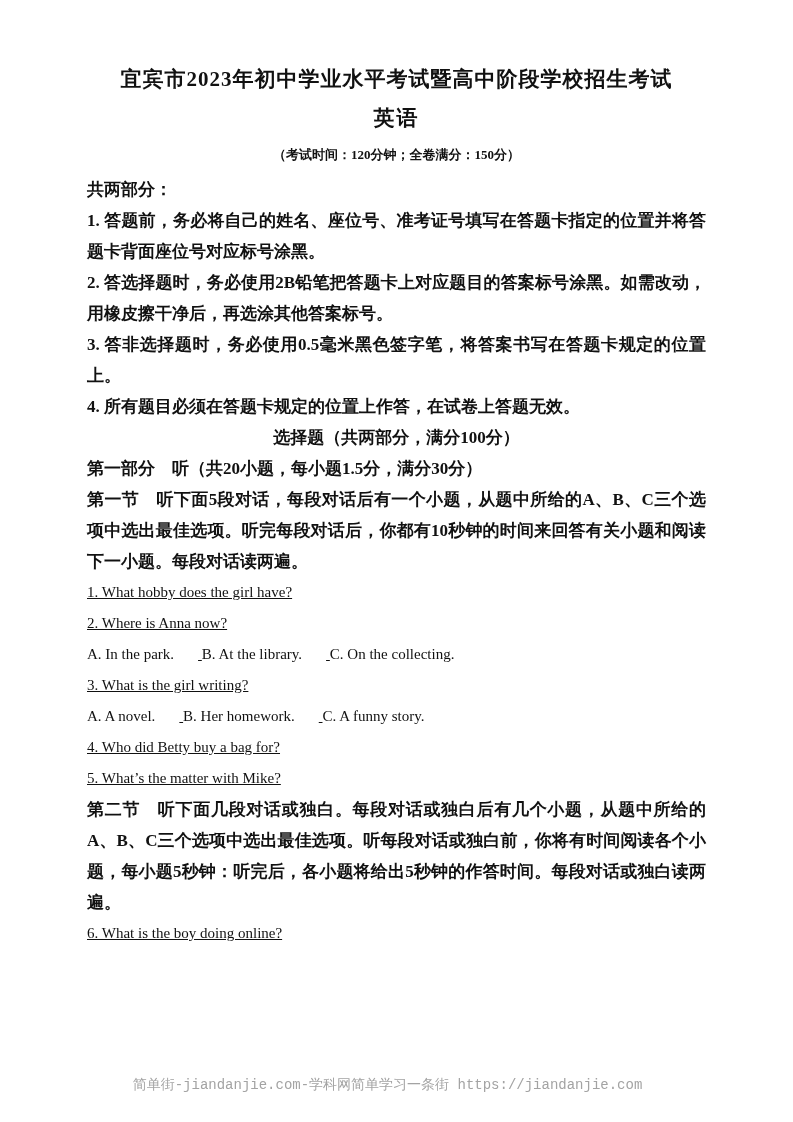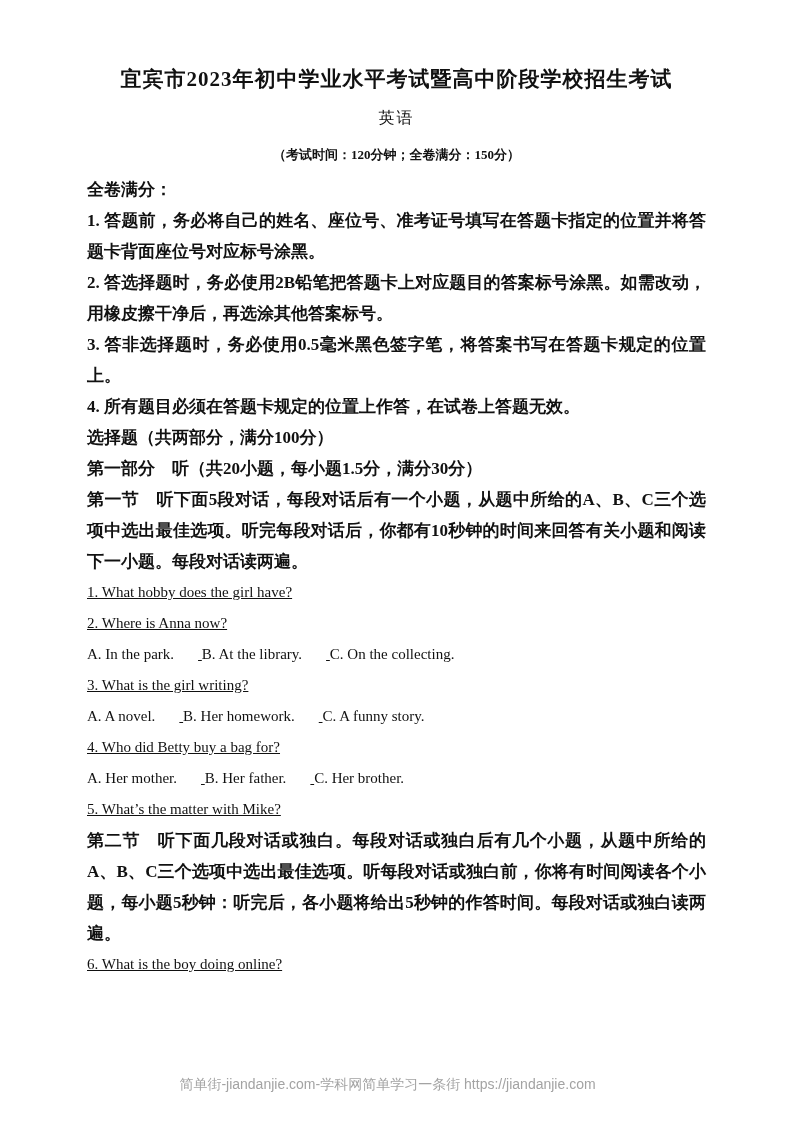"英语" .subtitle { font-size: 16px -> 21px; font-weight: normal -> bold }
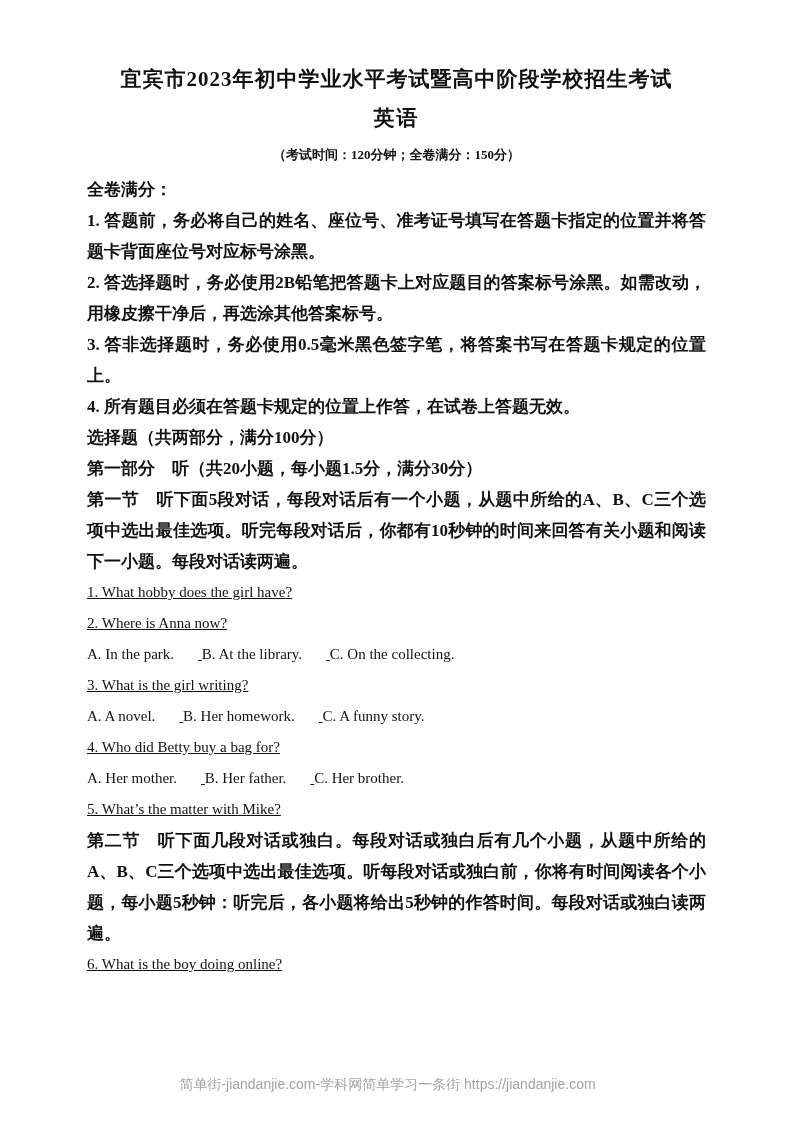"全卷满分：" p.cn { text: 全卷满 -> 共两部 }
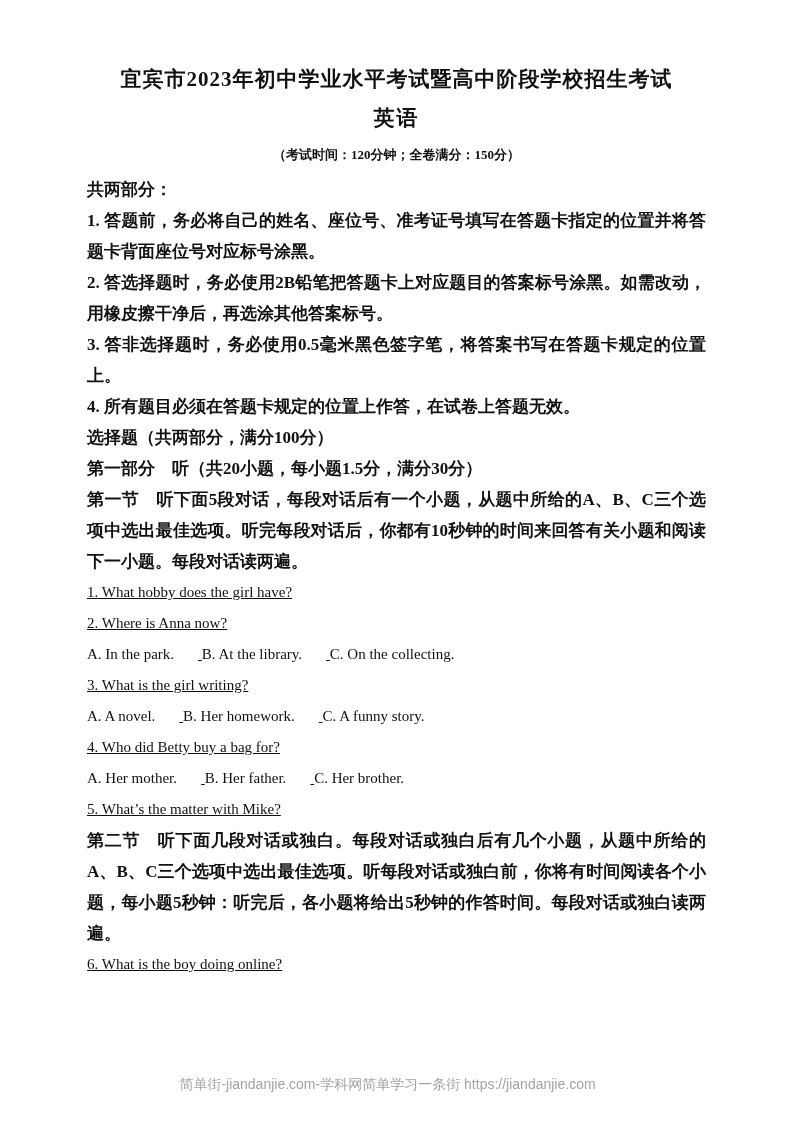"选择题（共两部分，满分100分）" .cn.center { text-align: left -> center }
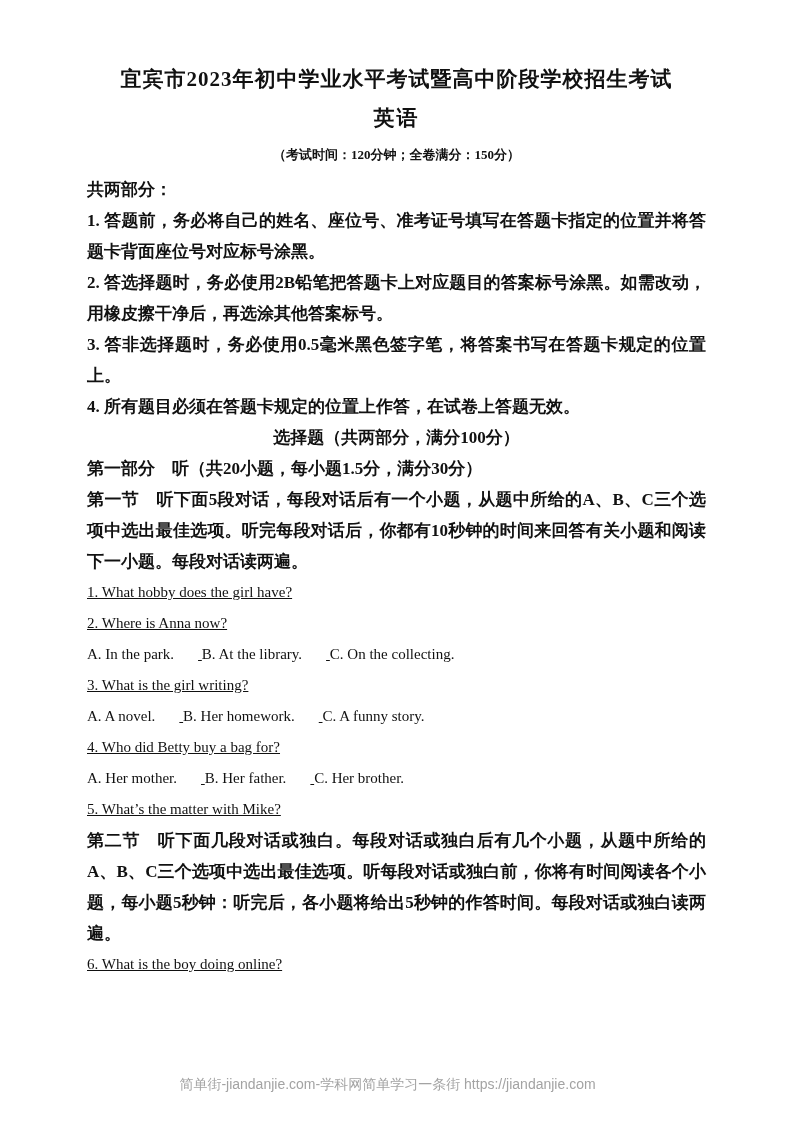"A. Her mother. B. Her" p.en { html: <p> <span>A. Her mother.</span> <span>B. Her father.</span> <span>C. Her brother.</span> </p> -> none }
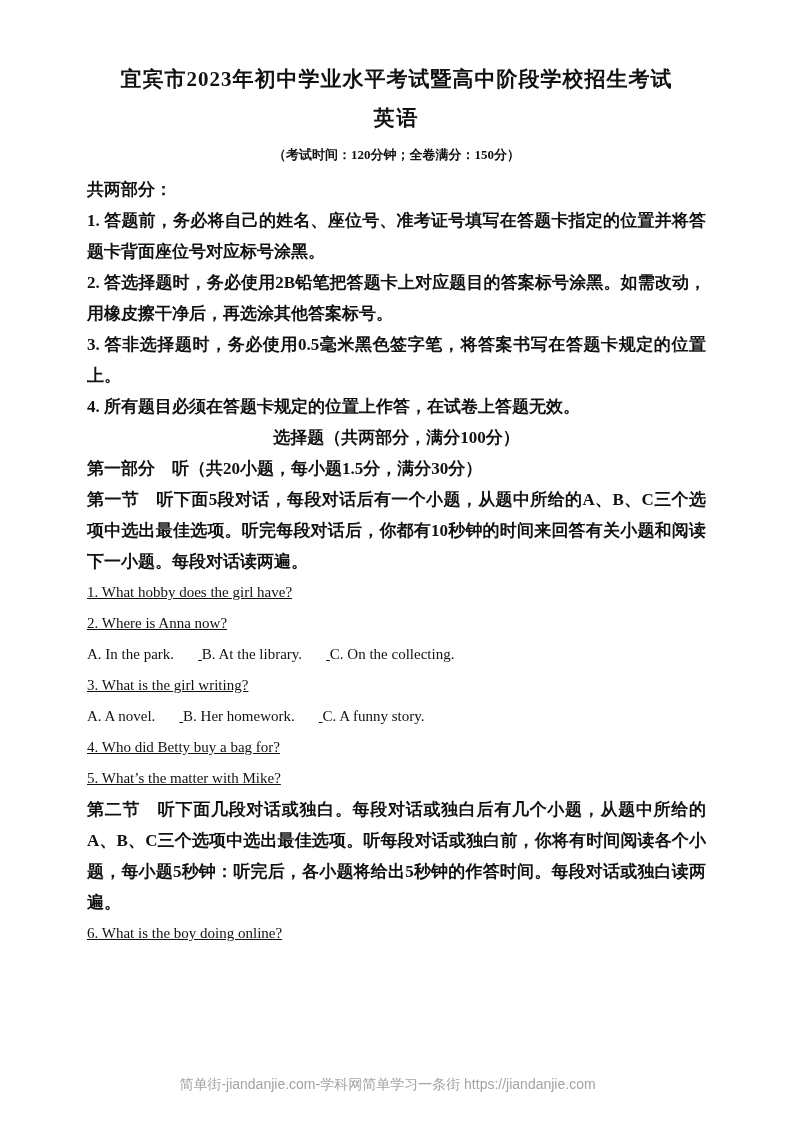"简单街-jiandanjie.com-学科网简单学习一条街" .footer { font-family: Liberation Sans, sans-serif -> Liberation Mono, monospace }
